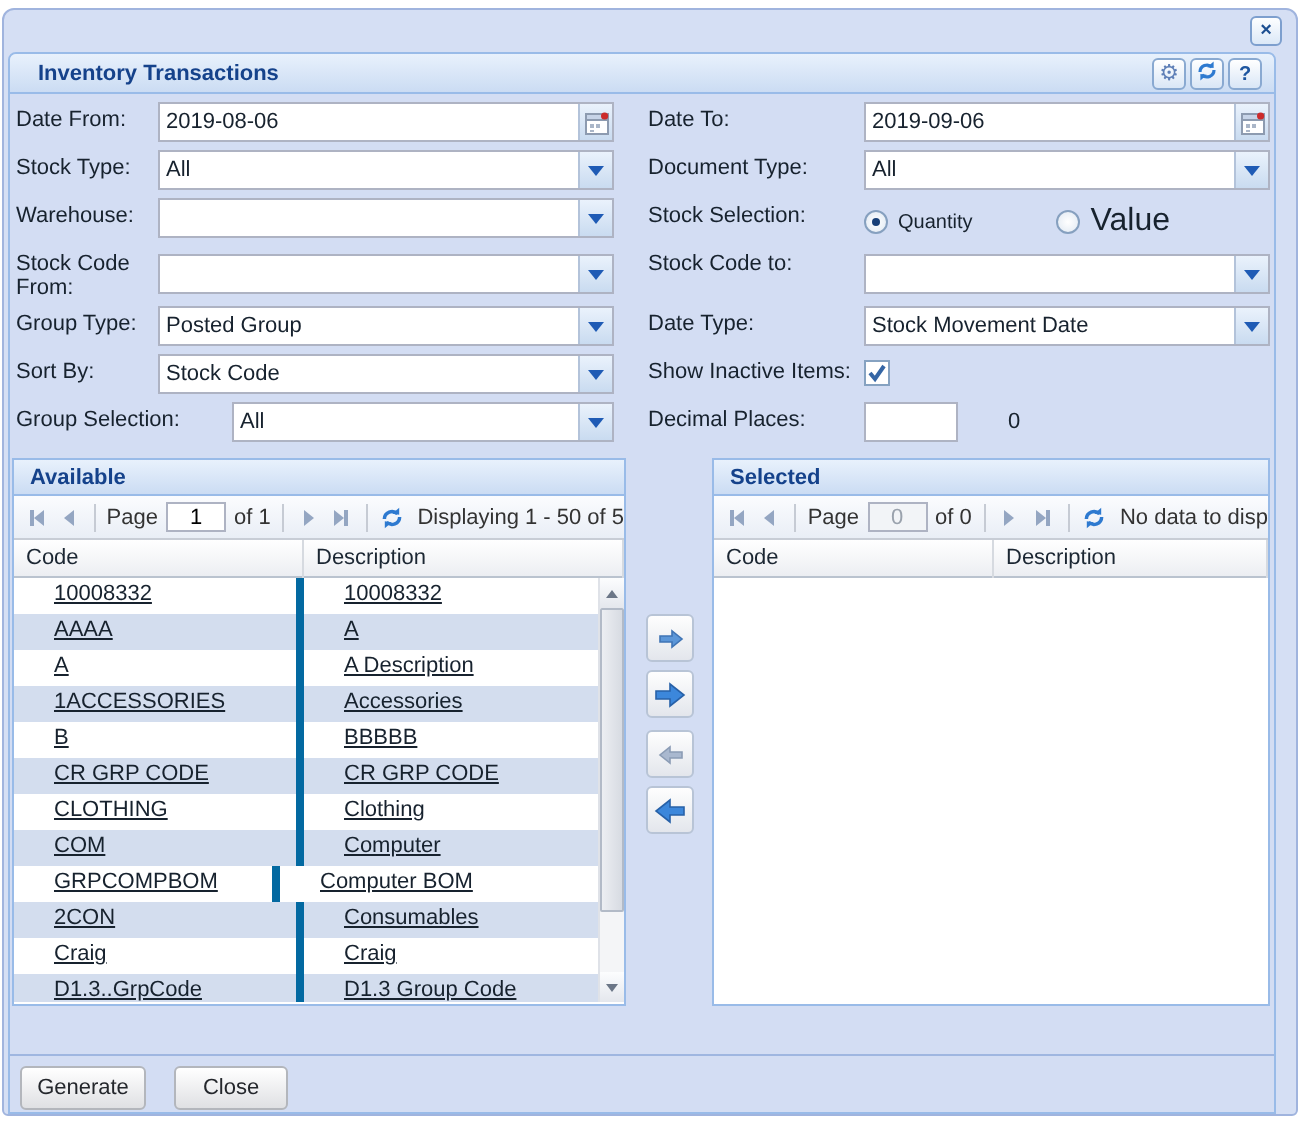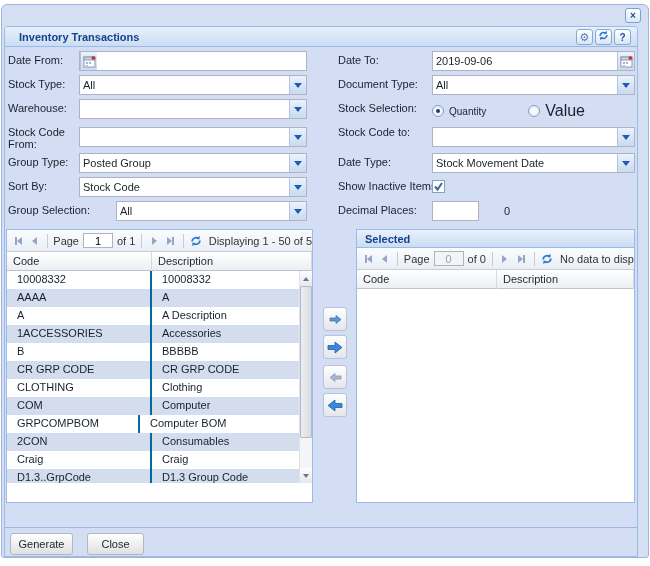"2019-08-06" input.fin { html: none -> <input> }
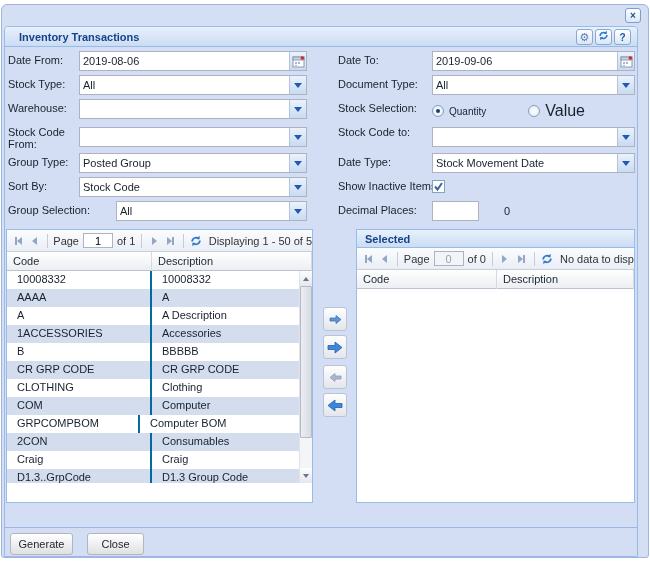"Date To:" .flabel.r { margin-left: 14px -> none }
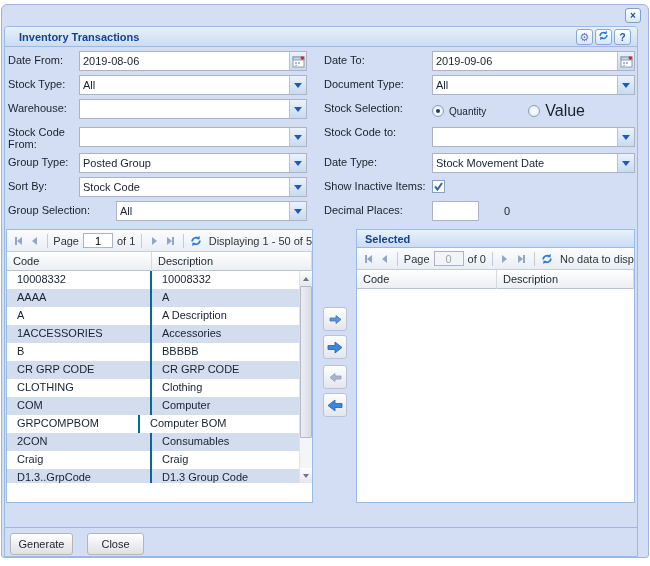"Available" div.gp-hd { html: none -> <div>Available</div> }
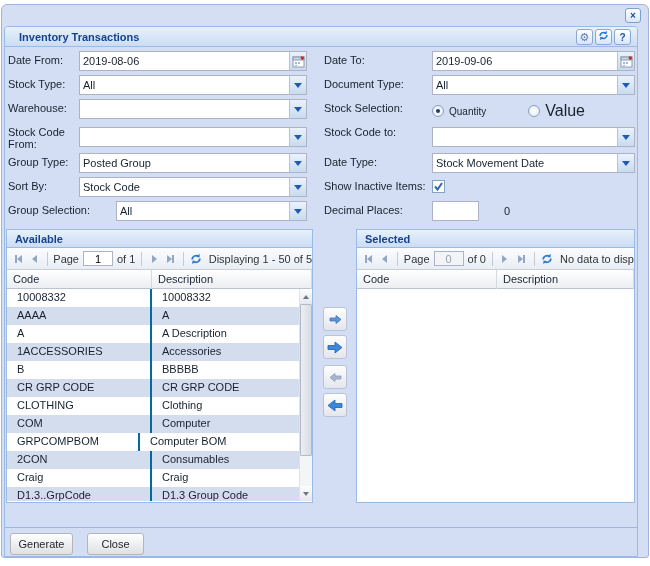"10008332" .gcell { border-right: 2px solid #0369a1 -> 4px solid #0369a1; padding: 2px 0 0 10px -> 2px 0 0 20px; text-decoration: none -> underline }
